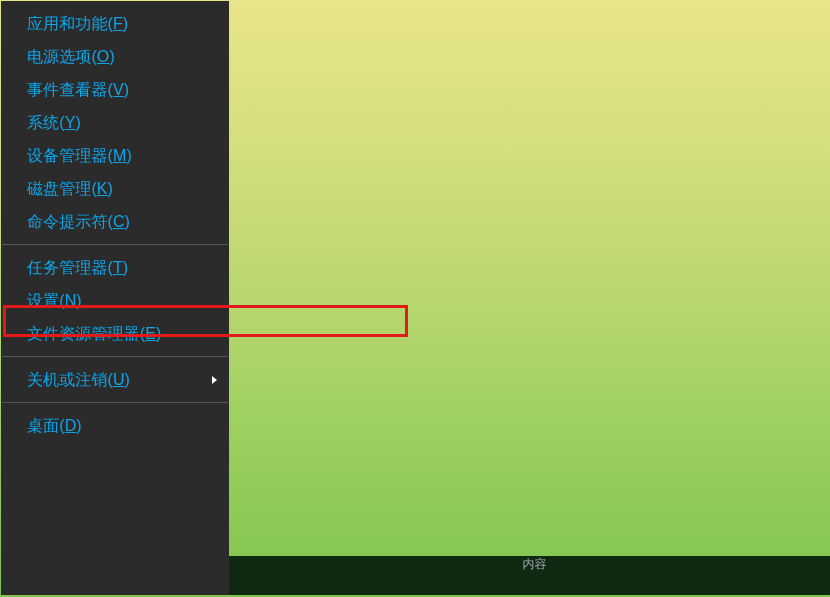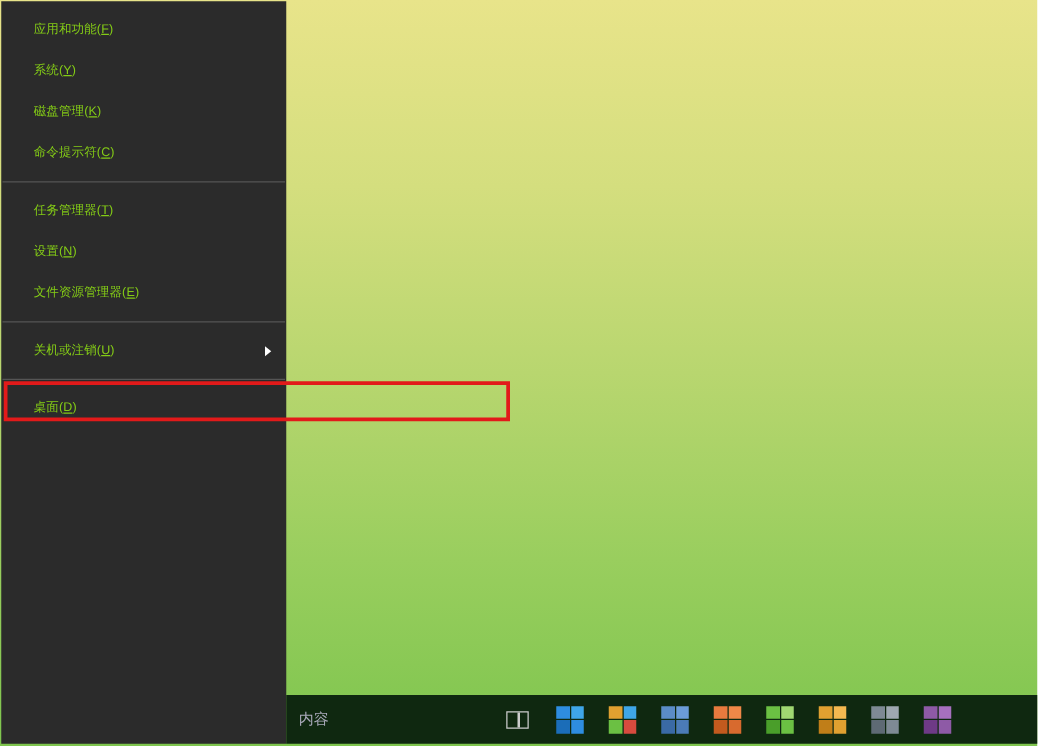"应用和功能(F)" .context-menu { color: #84cc16 -> #0ea5e9; font-size: 10px -> 16px }
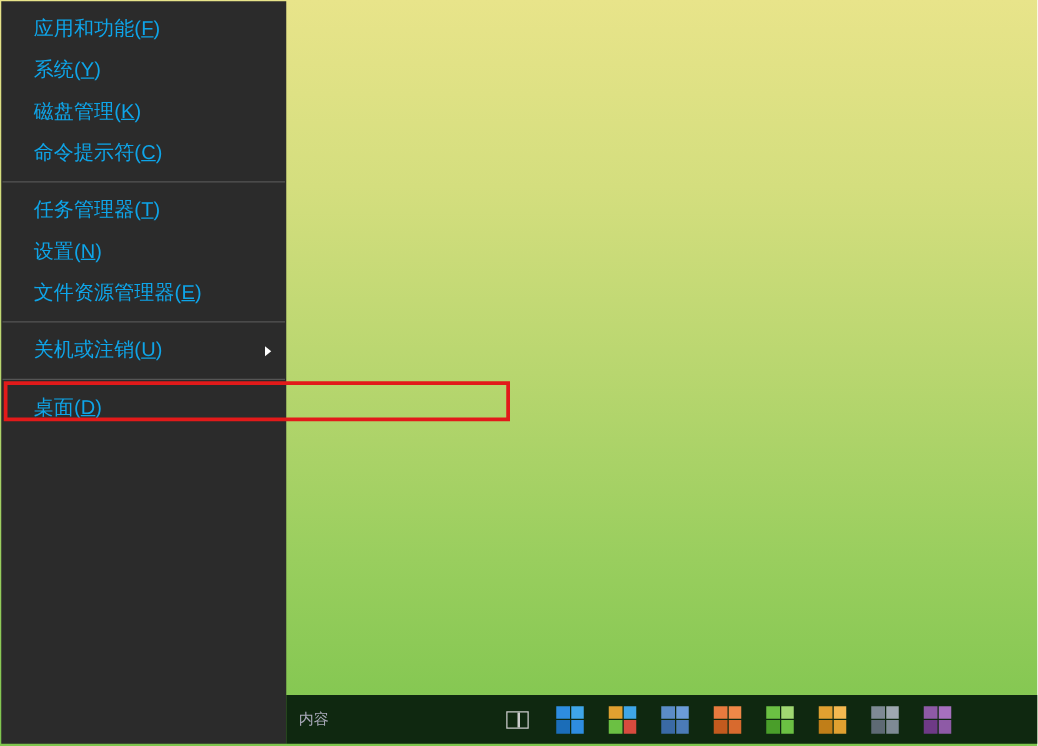"电源选项(O)" div.menu-item { html: none -> <div><span>电源选项(<span>O</span>)</span></div> }
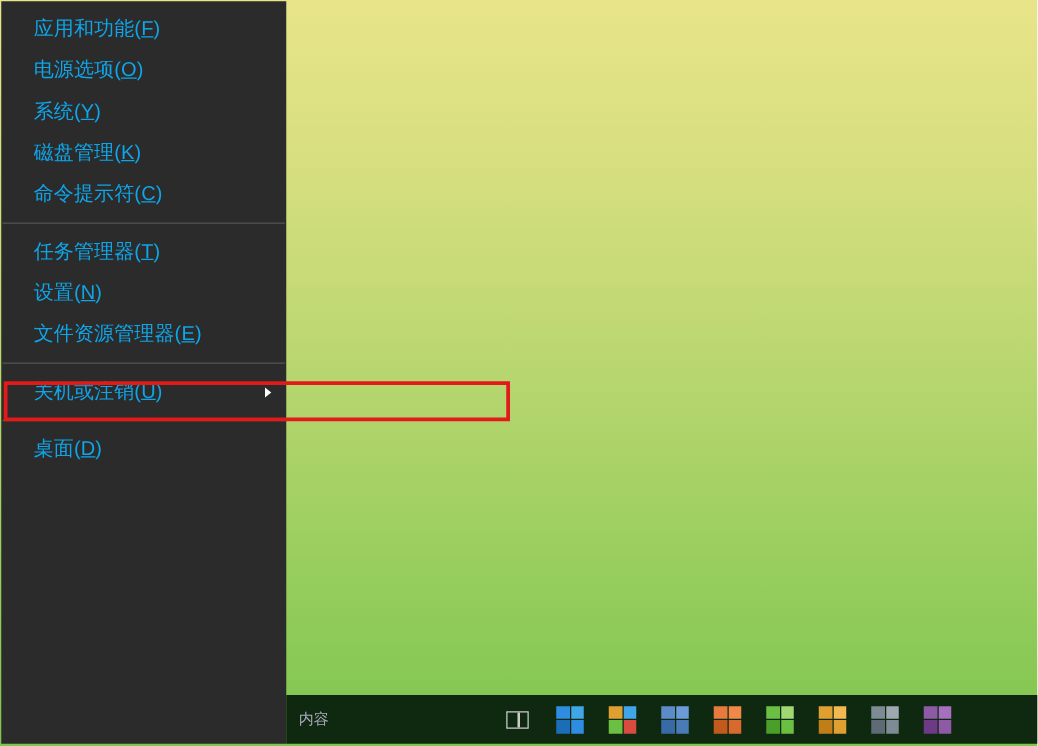"事件查看器(V)" div.menu-item { html: none -> <div><span>事件查看器(<span>V</span>)</span></div> }
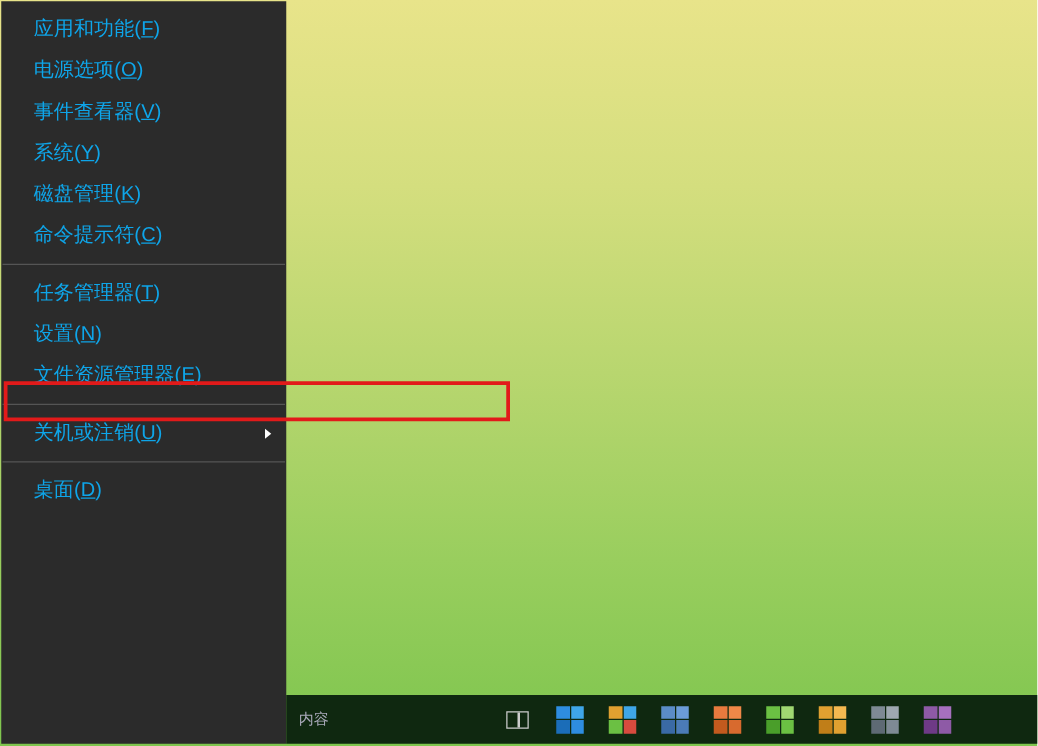"设备管理器(M)" div.menu-item { html: none -> <div><span>设备管理器(<span>M</span>)</span></div> }
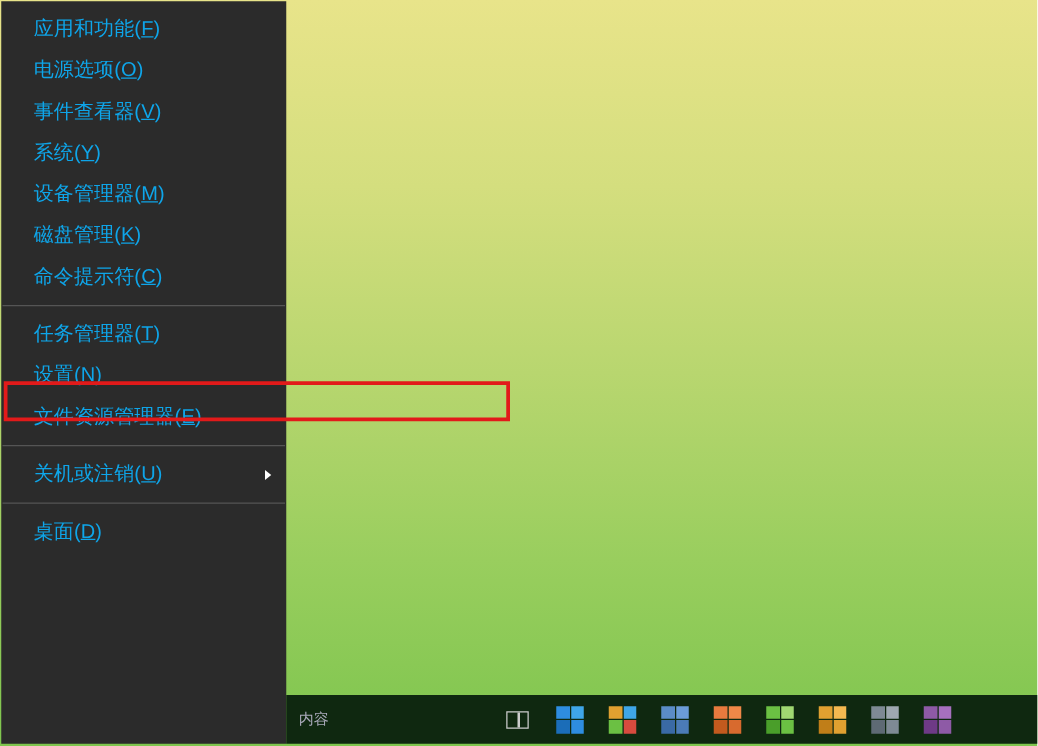"内容" .taskbar { flex-direction: none -> column }
